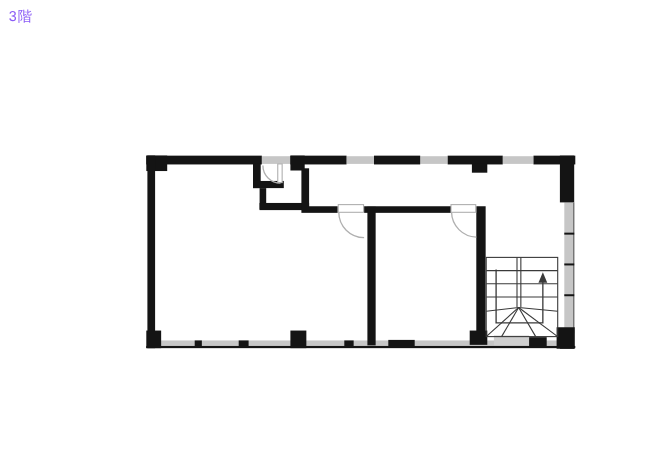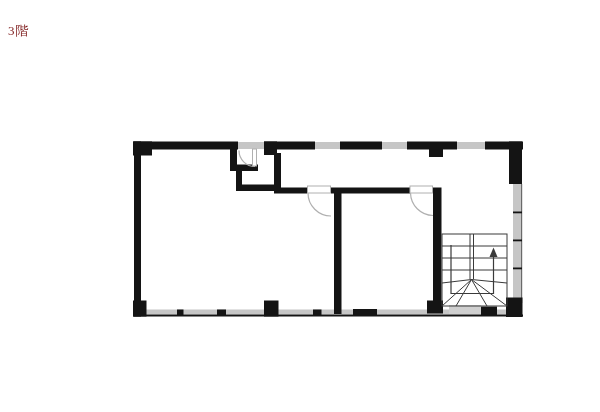"3階" .floor-label { color: #7f1d1d -> #8b5cf6; font-family: Liberation Serif, serif -> none; top: 22px -> 6px }
